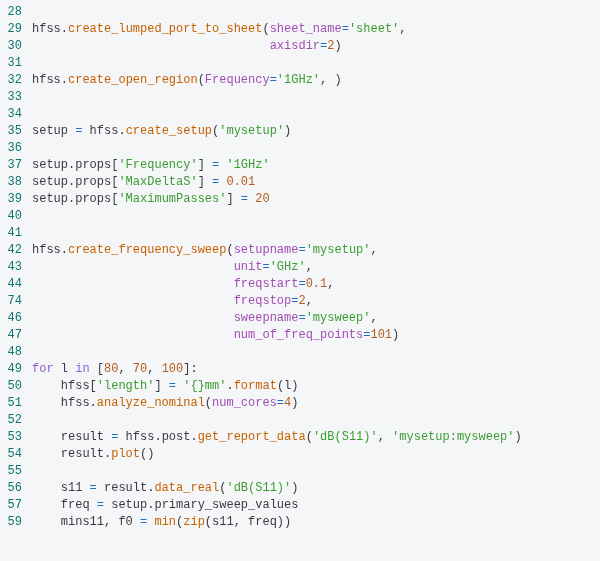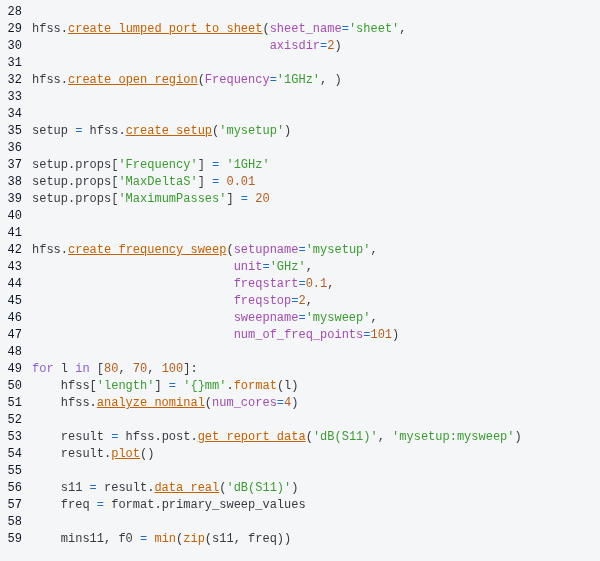"28" .gutter { color: #0f172a -> #0f766e }
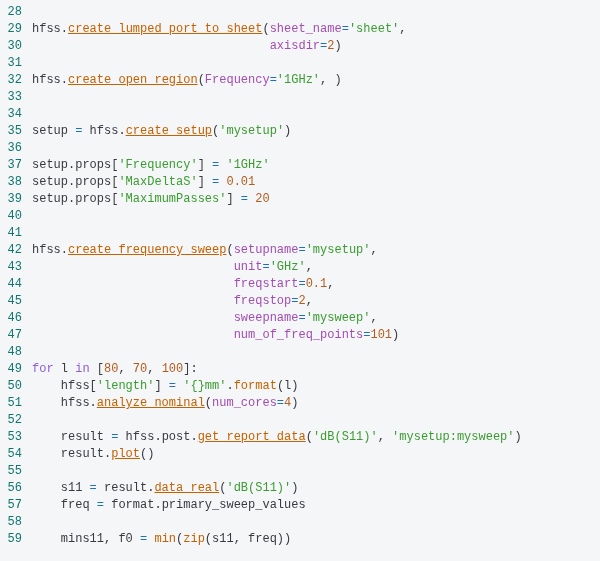"create_lumped_port_to_sheet" .fn { text-decoration: underline -> none }
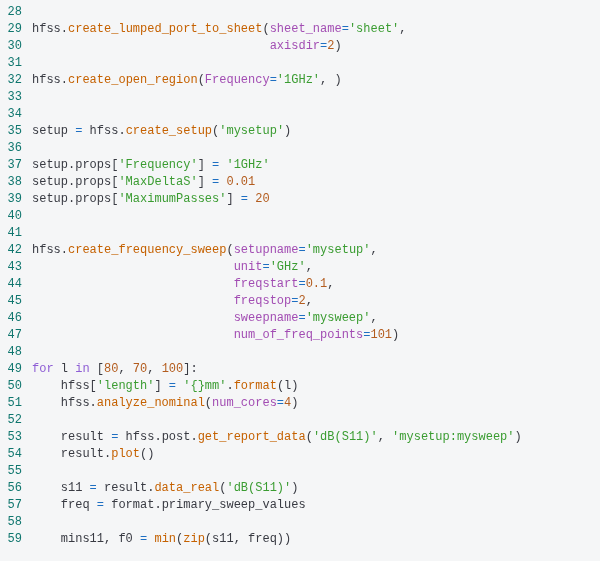"45" span.gutter { text: 45 -> 74 }
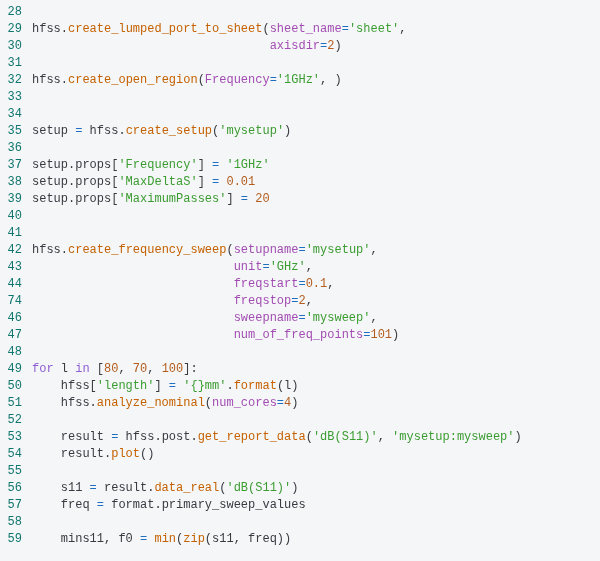"format.primary_sweep_values" span.plain { text: format.primary -> setup.primary }
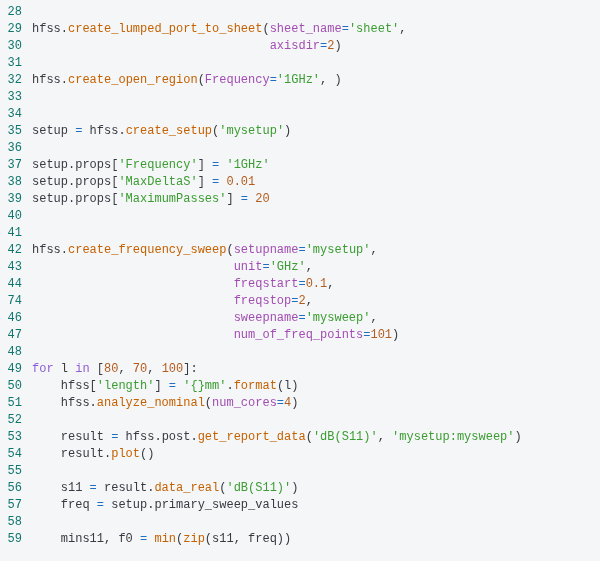"58" div.code-line { html: <div><span>58</span><span></span></div> -> none }
